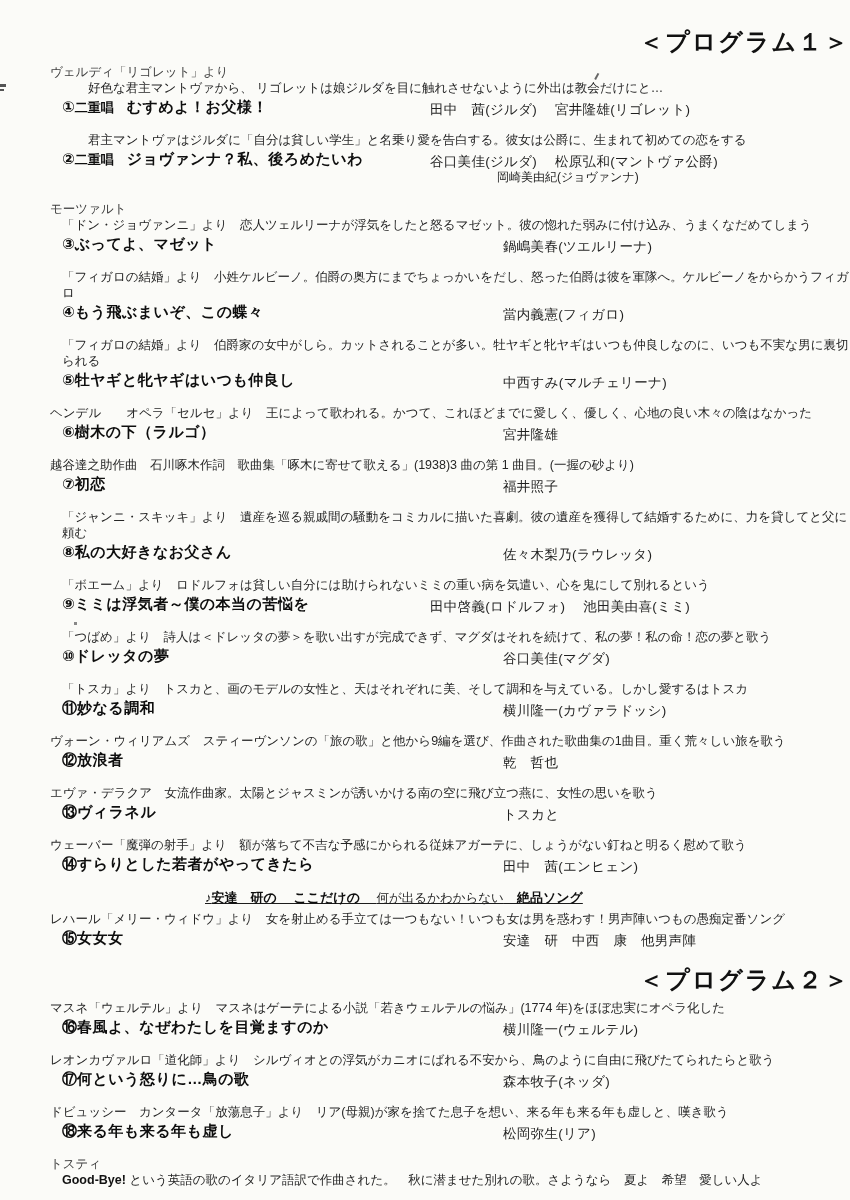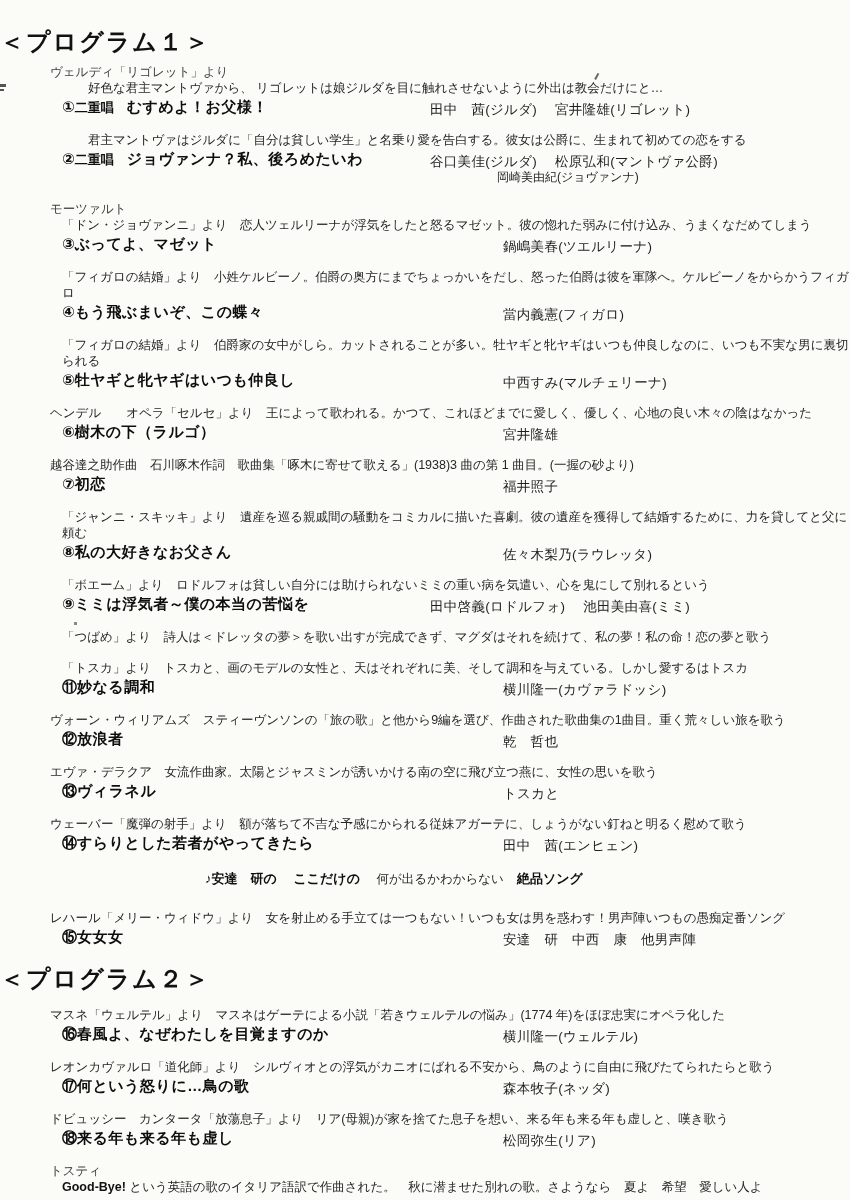"＜プログラム１＞" .program-header { text-align: left -> right }
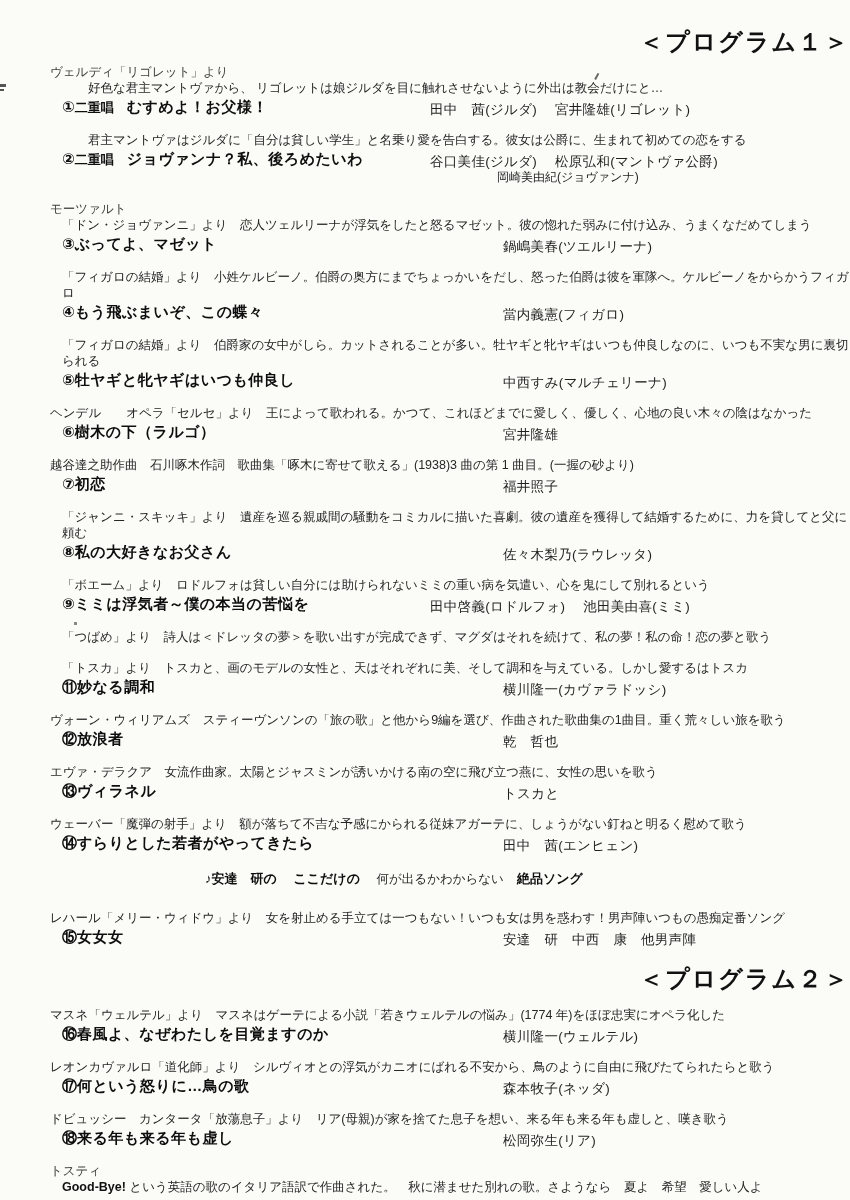"⑩ドレッタの夢" div.title-row { html: none -> <div><span>⑩</span><span>ドレッタの夢</span><span>谷口美佳(マグダ)</span></div> }
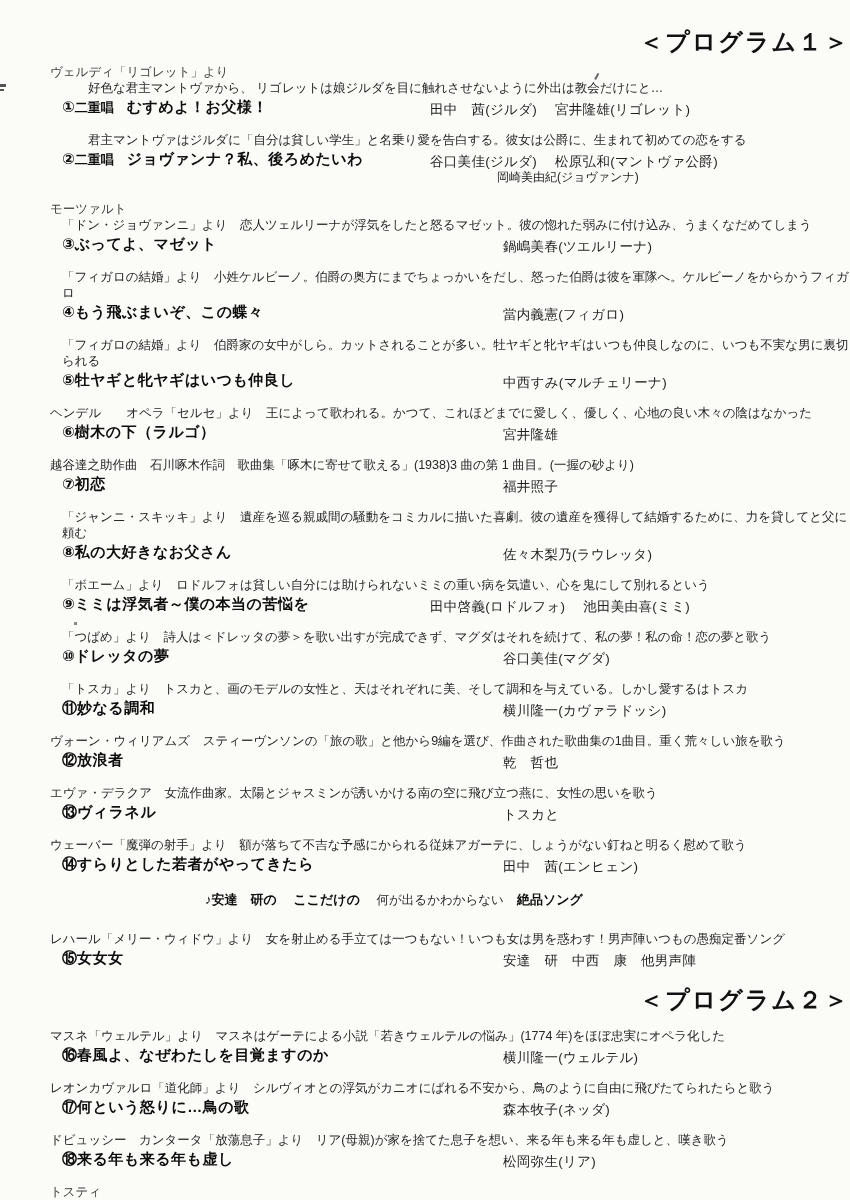"♪安達 研の ここだけの 何が出るかわからない 絶品ソング" .note-line { line-height: 22px -> 17px; margin-bottom: 20px -> 4px; text-decoration: none -> underline }
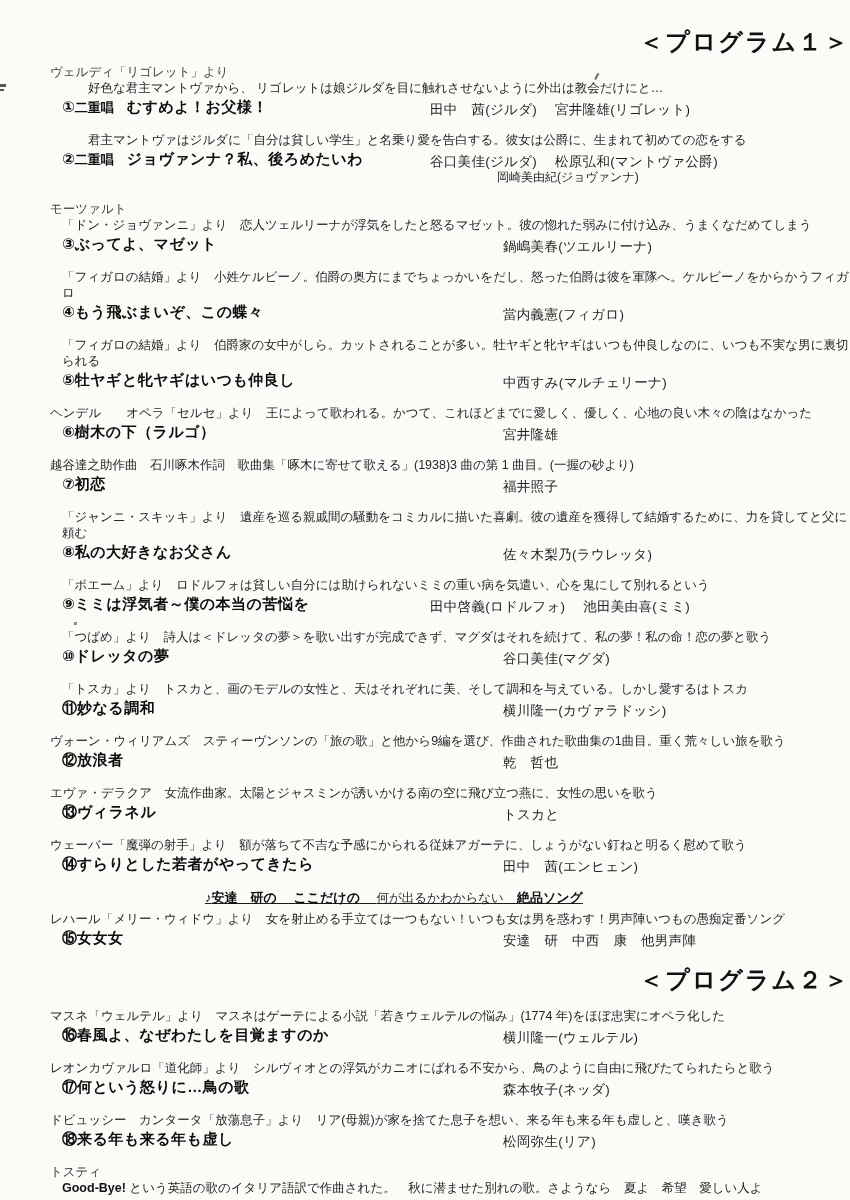"＜プログラム２＞" .program-header.second { margin-bottom: 12px -> 4px }
